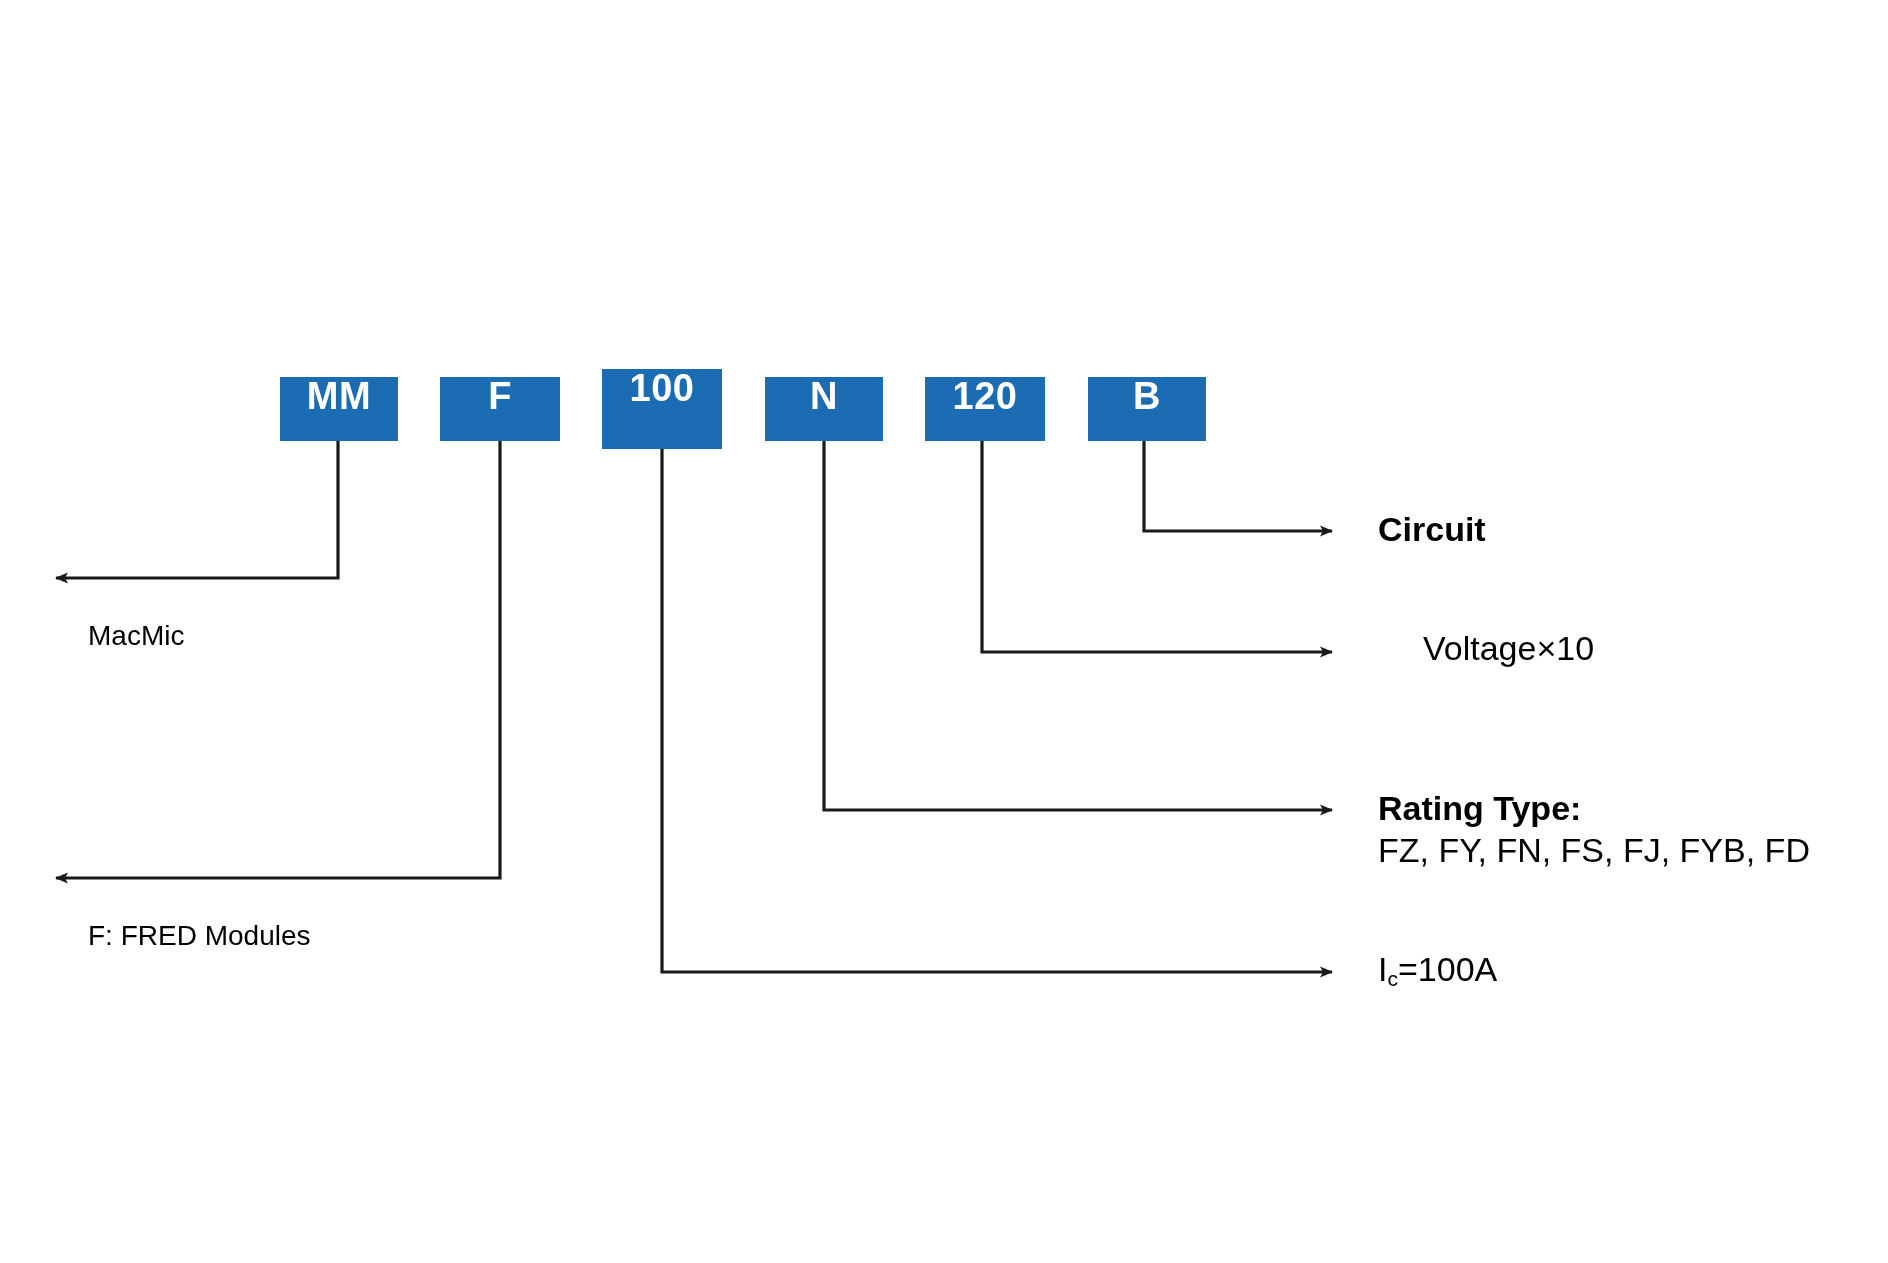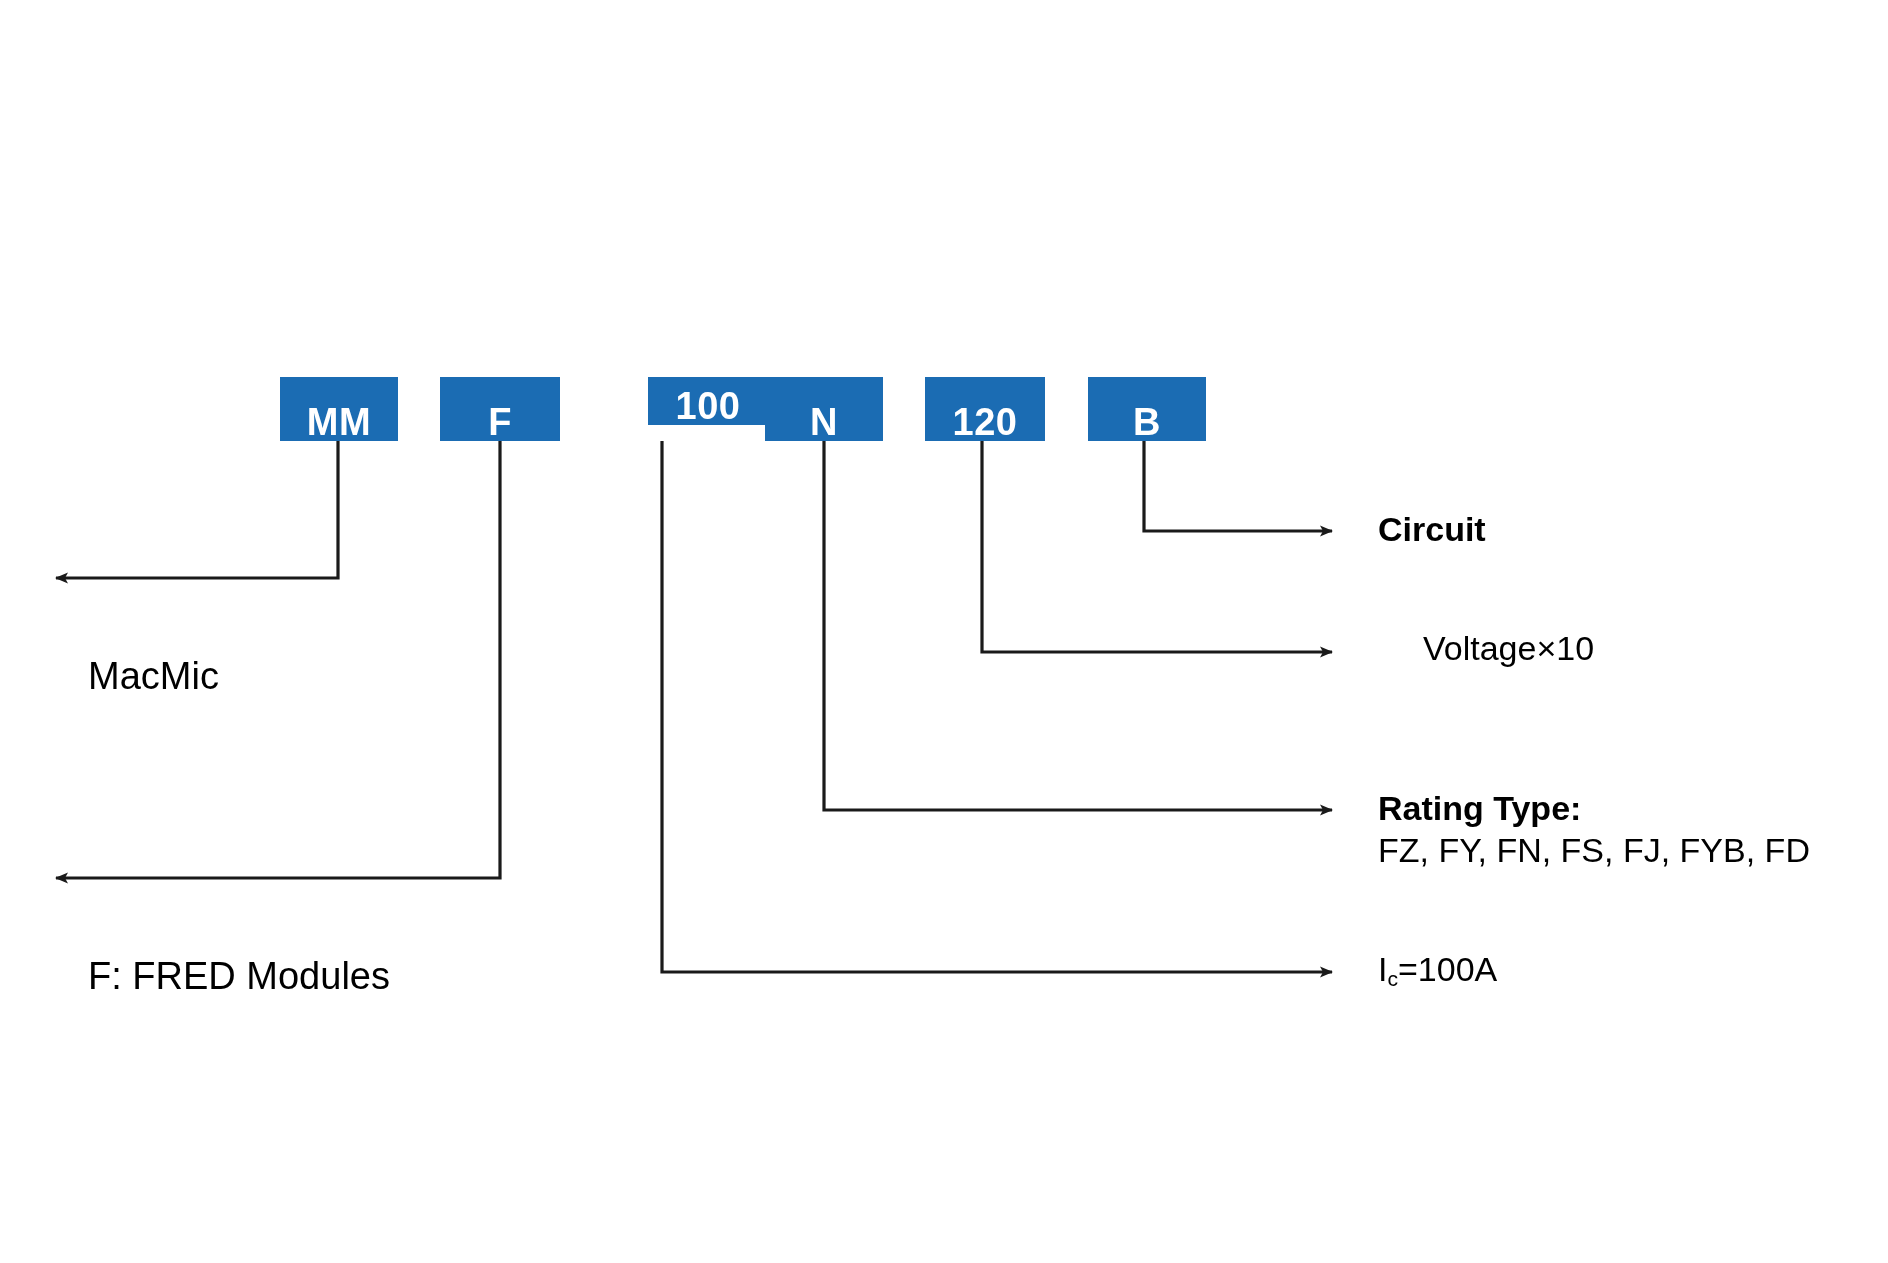"MM" .code-box { align-items: flex-end -> flex-start }
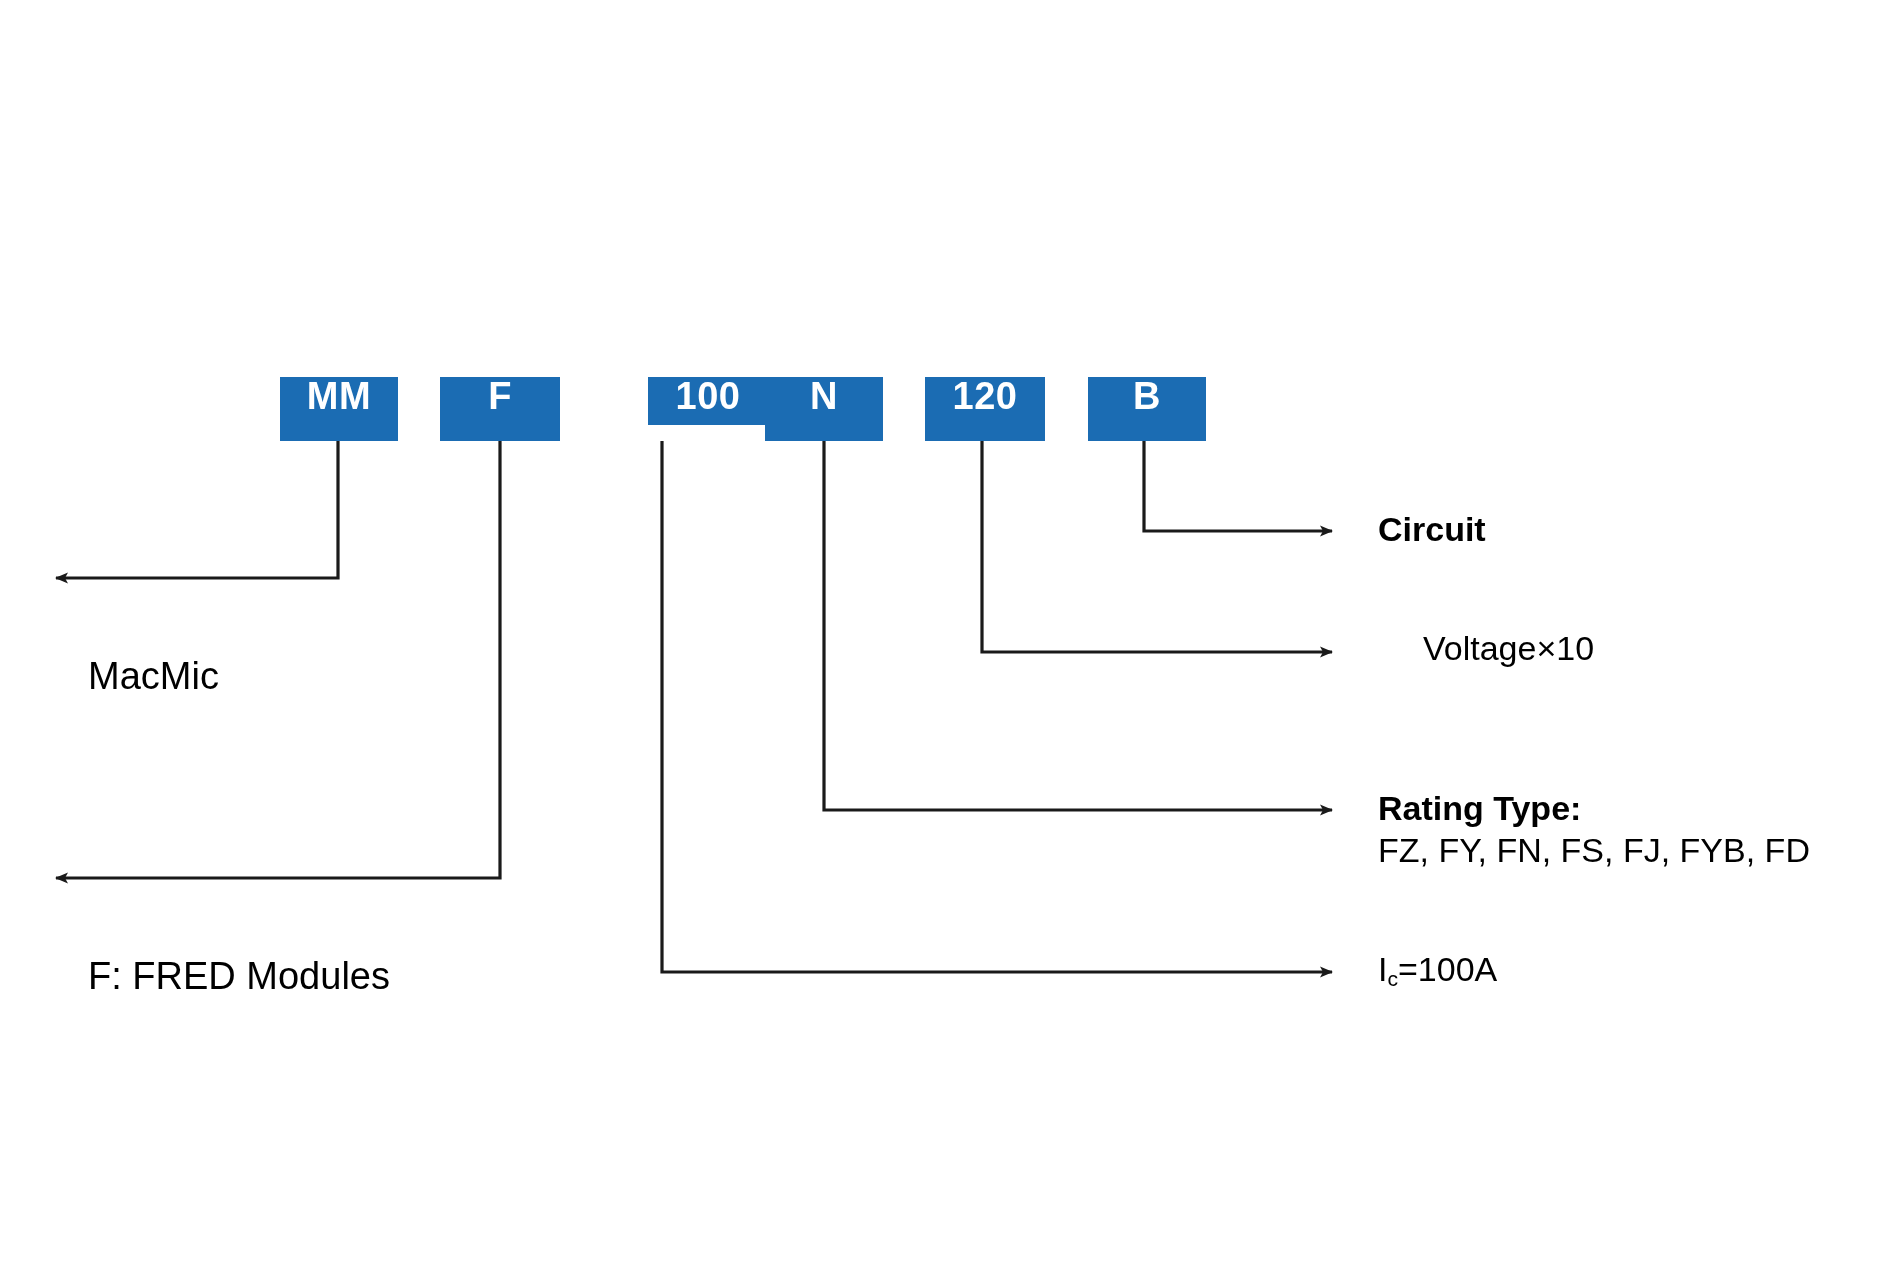"100" div.code-box { height: 48px -> 80px; margin-left: 46px -> none; top: 377px -> 369px }
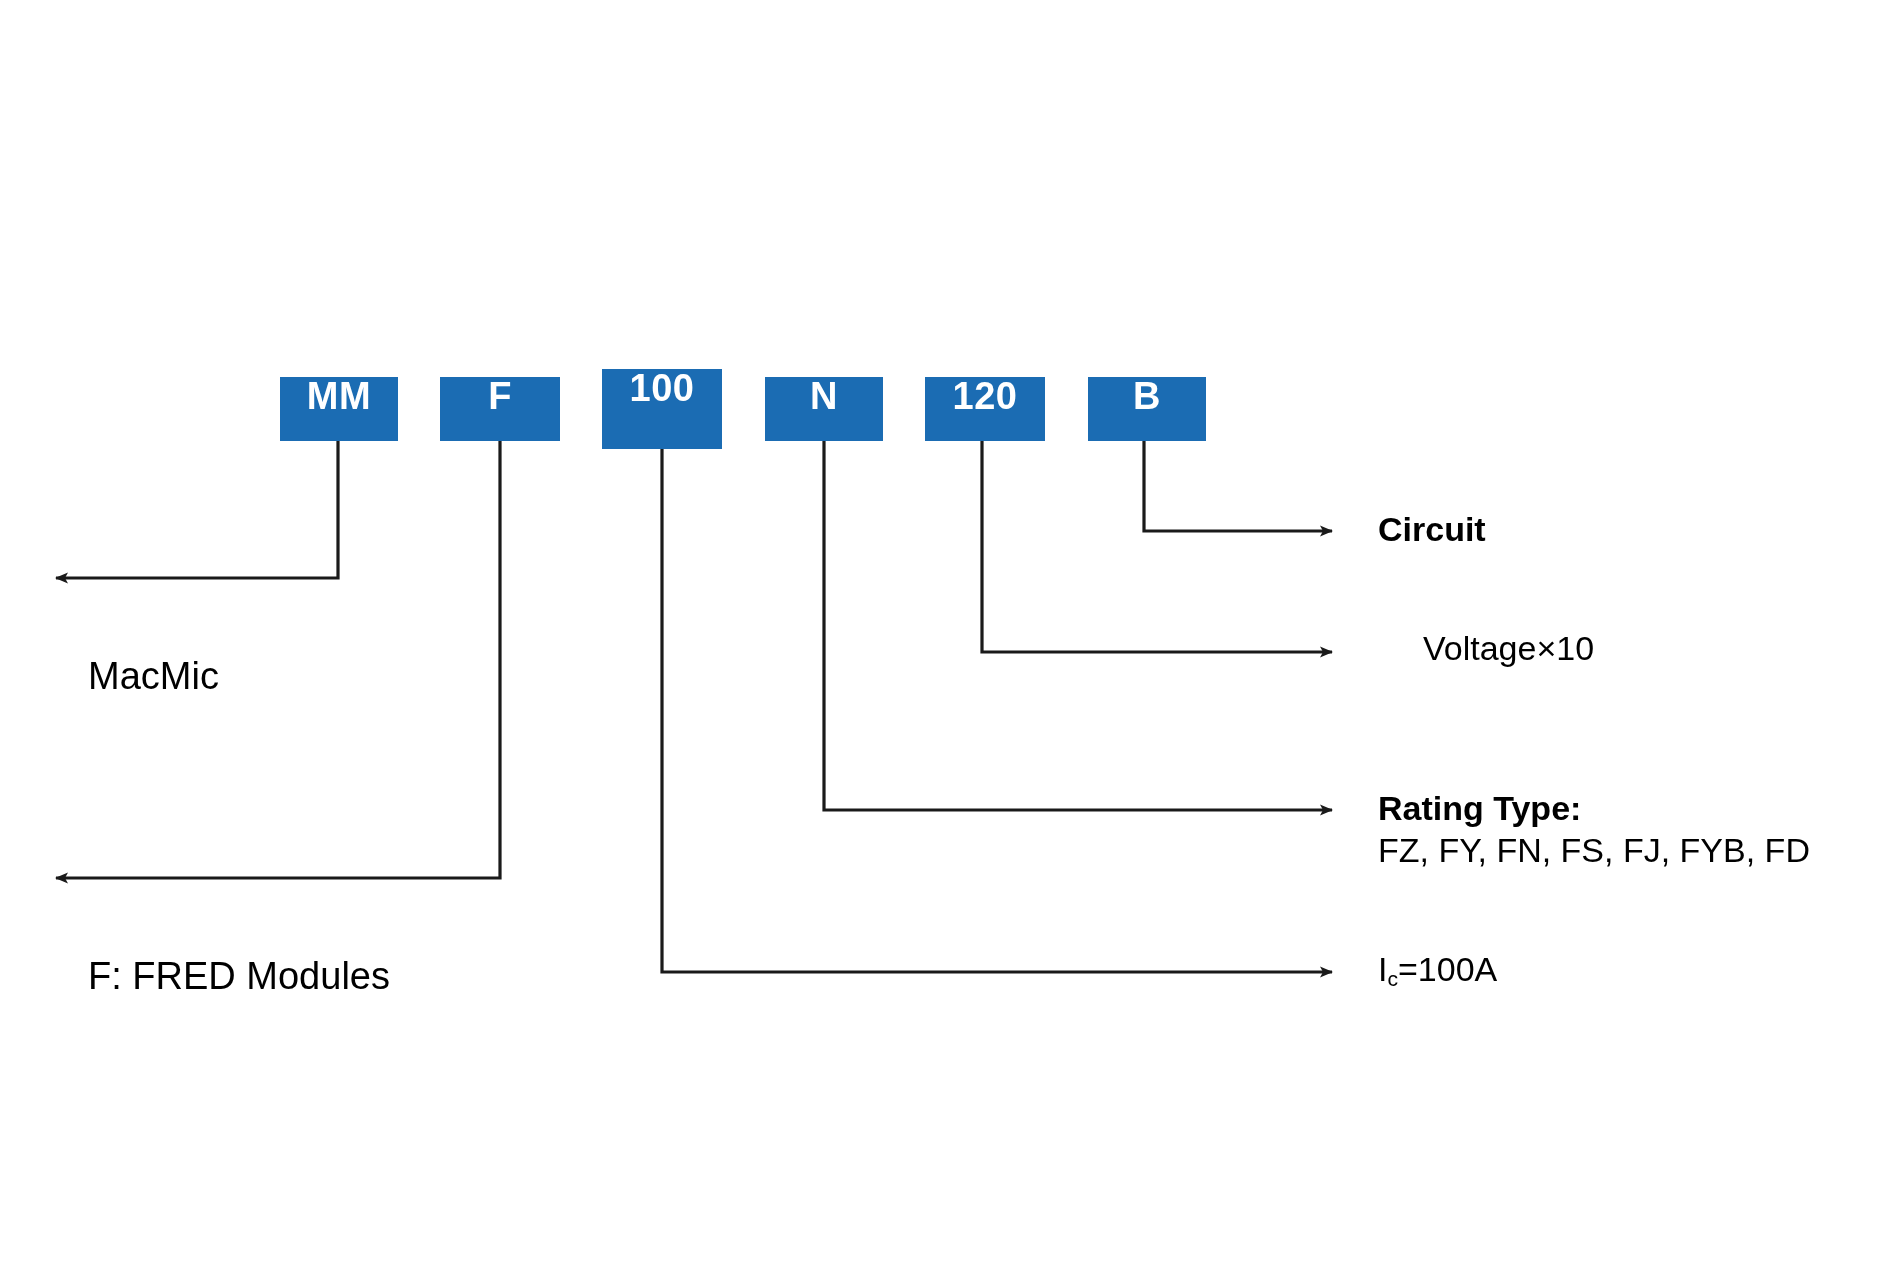"MacMic" .left-label { font-size: 38px -> 28px; margin-top: 40px -> none }
